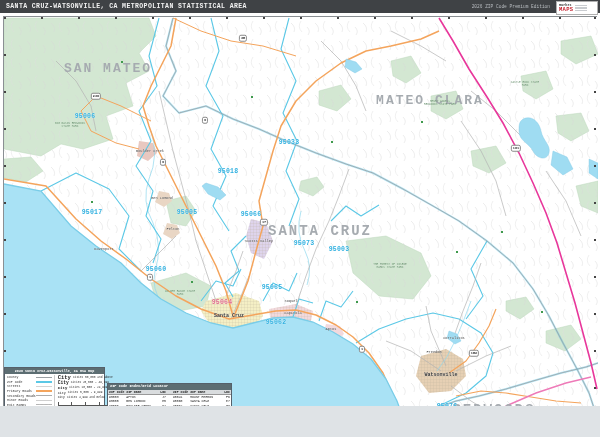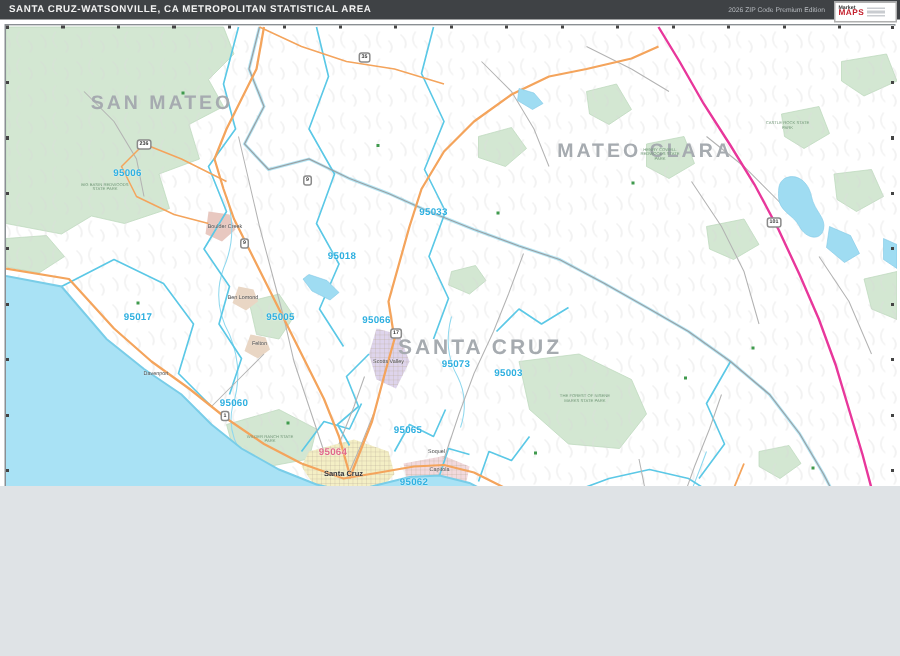"SAN MATEO" #stage { font-family: Liberation Sans, sans-serif -> Liberation Mono, monospace; height: 324px -> 406px }
